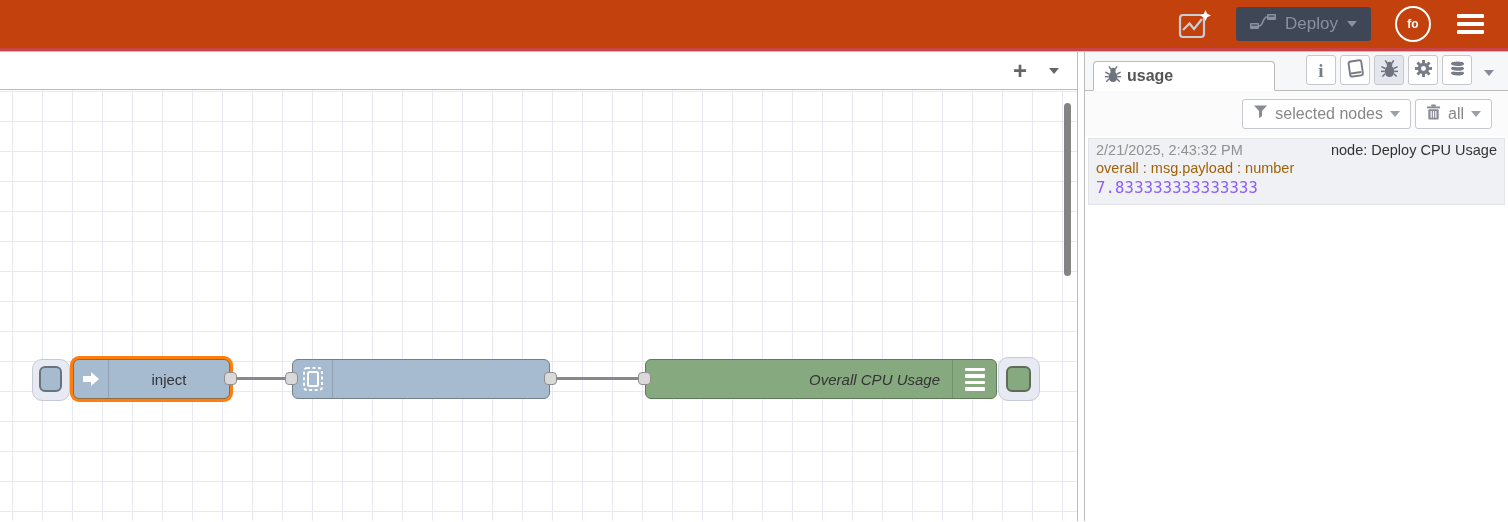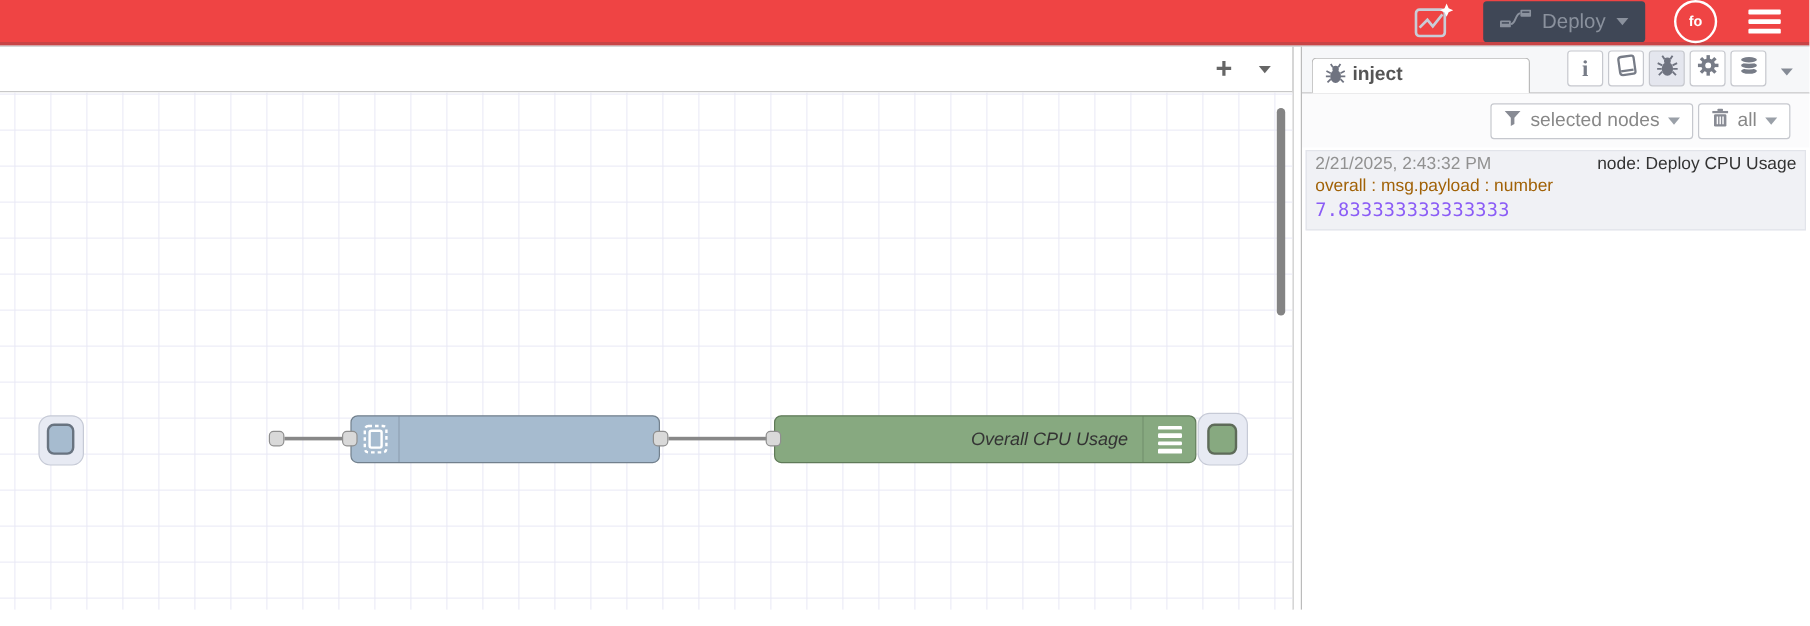"Deploy" .header { background: #ef4444 -> #c2410c; height: 35px -> 48px }
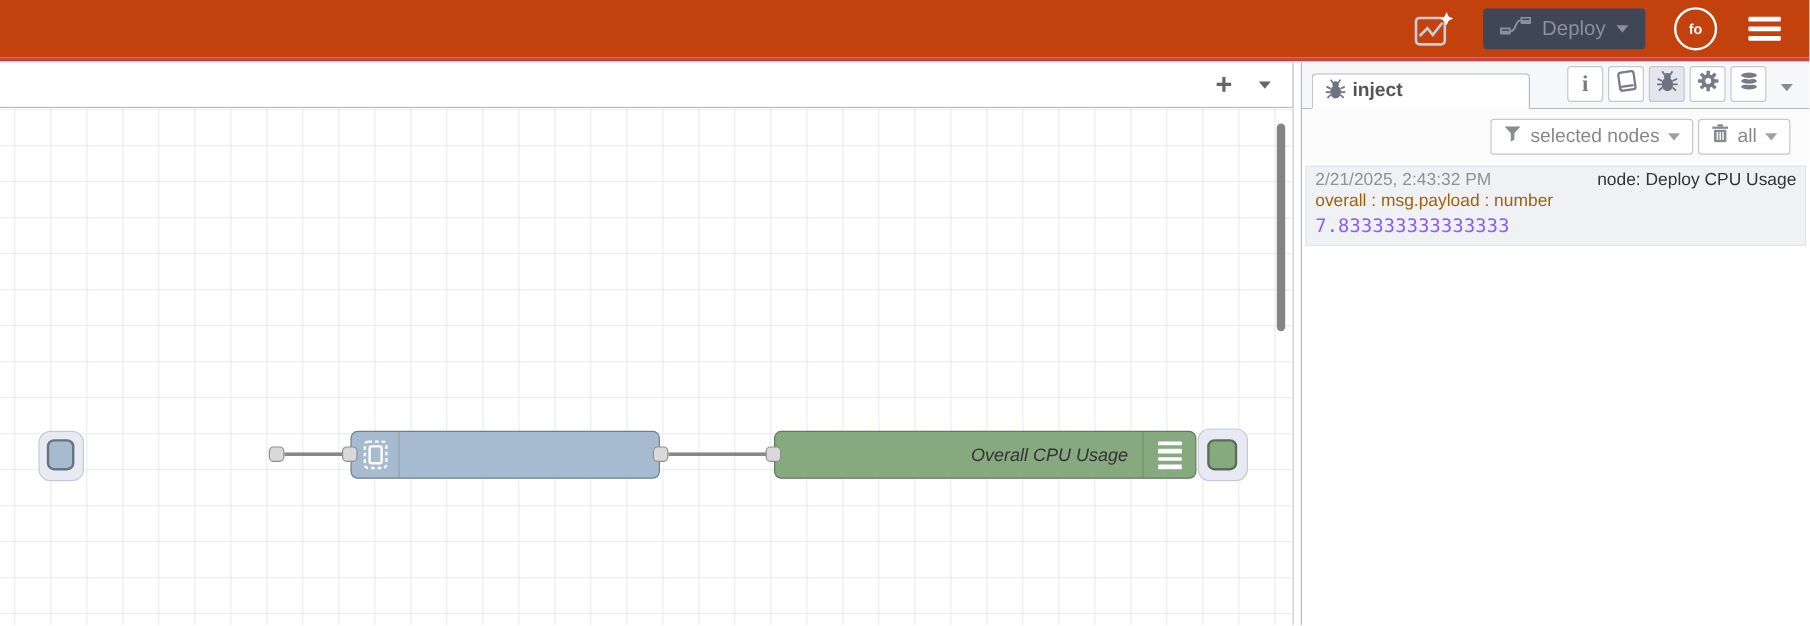"inject" span { text: inject -> usage }
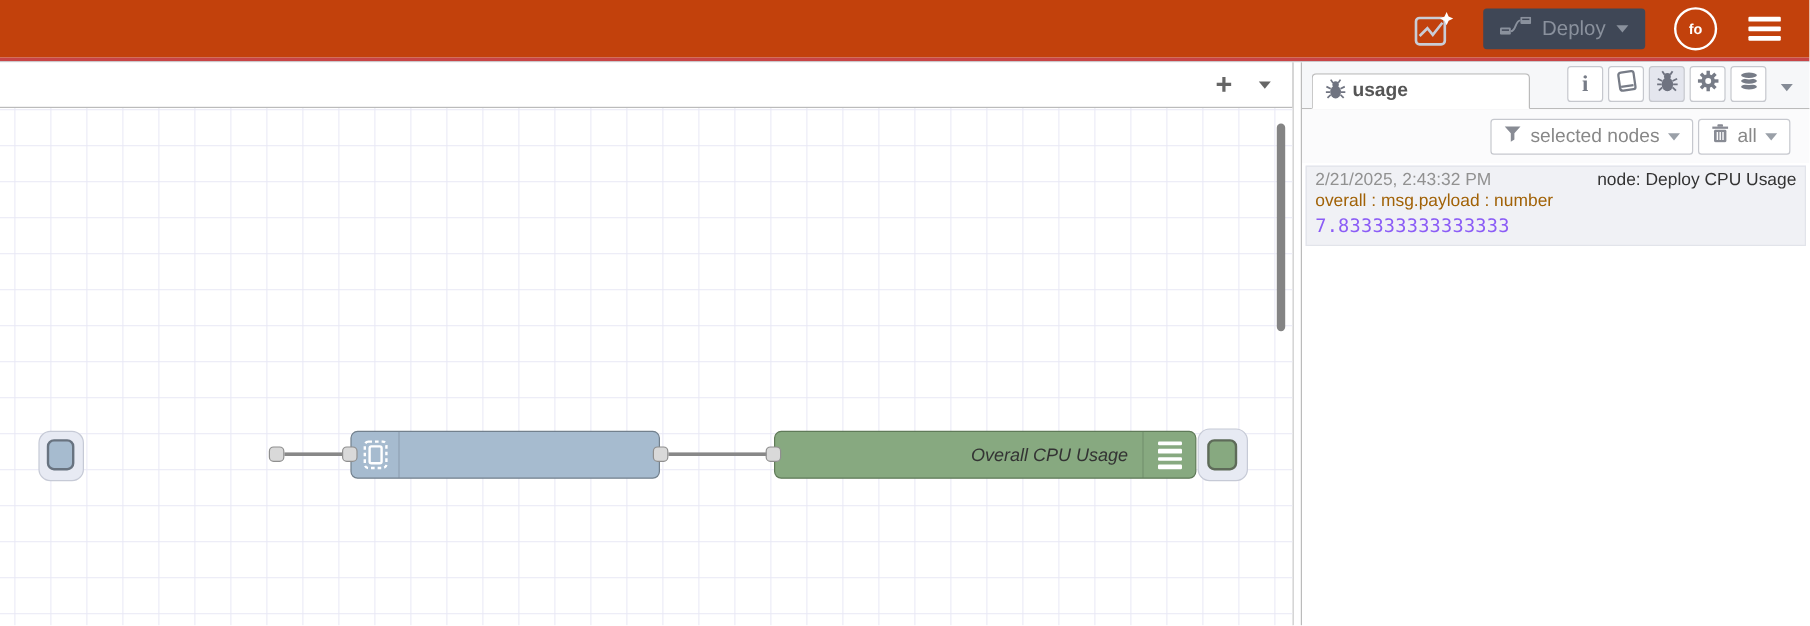"inject" div.node { html: none -> <div> <div> <svg> <path></path> </svg> </div> <div>inject</div> </div> }
